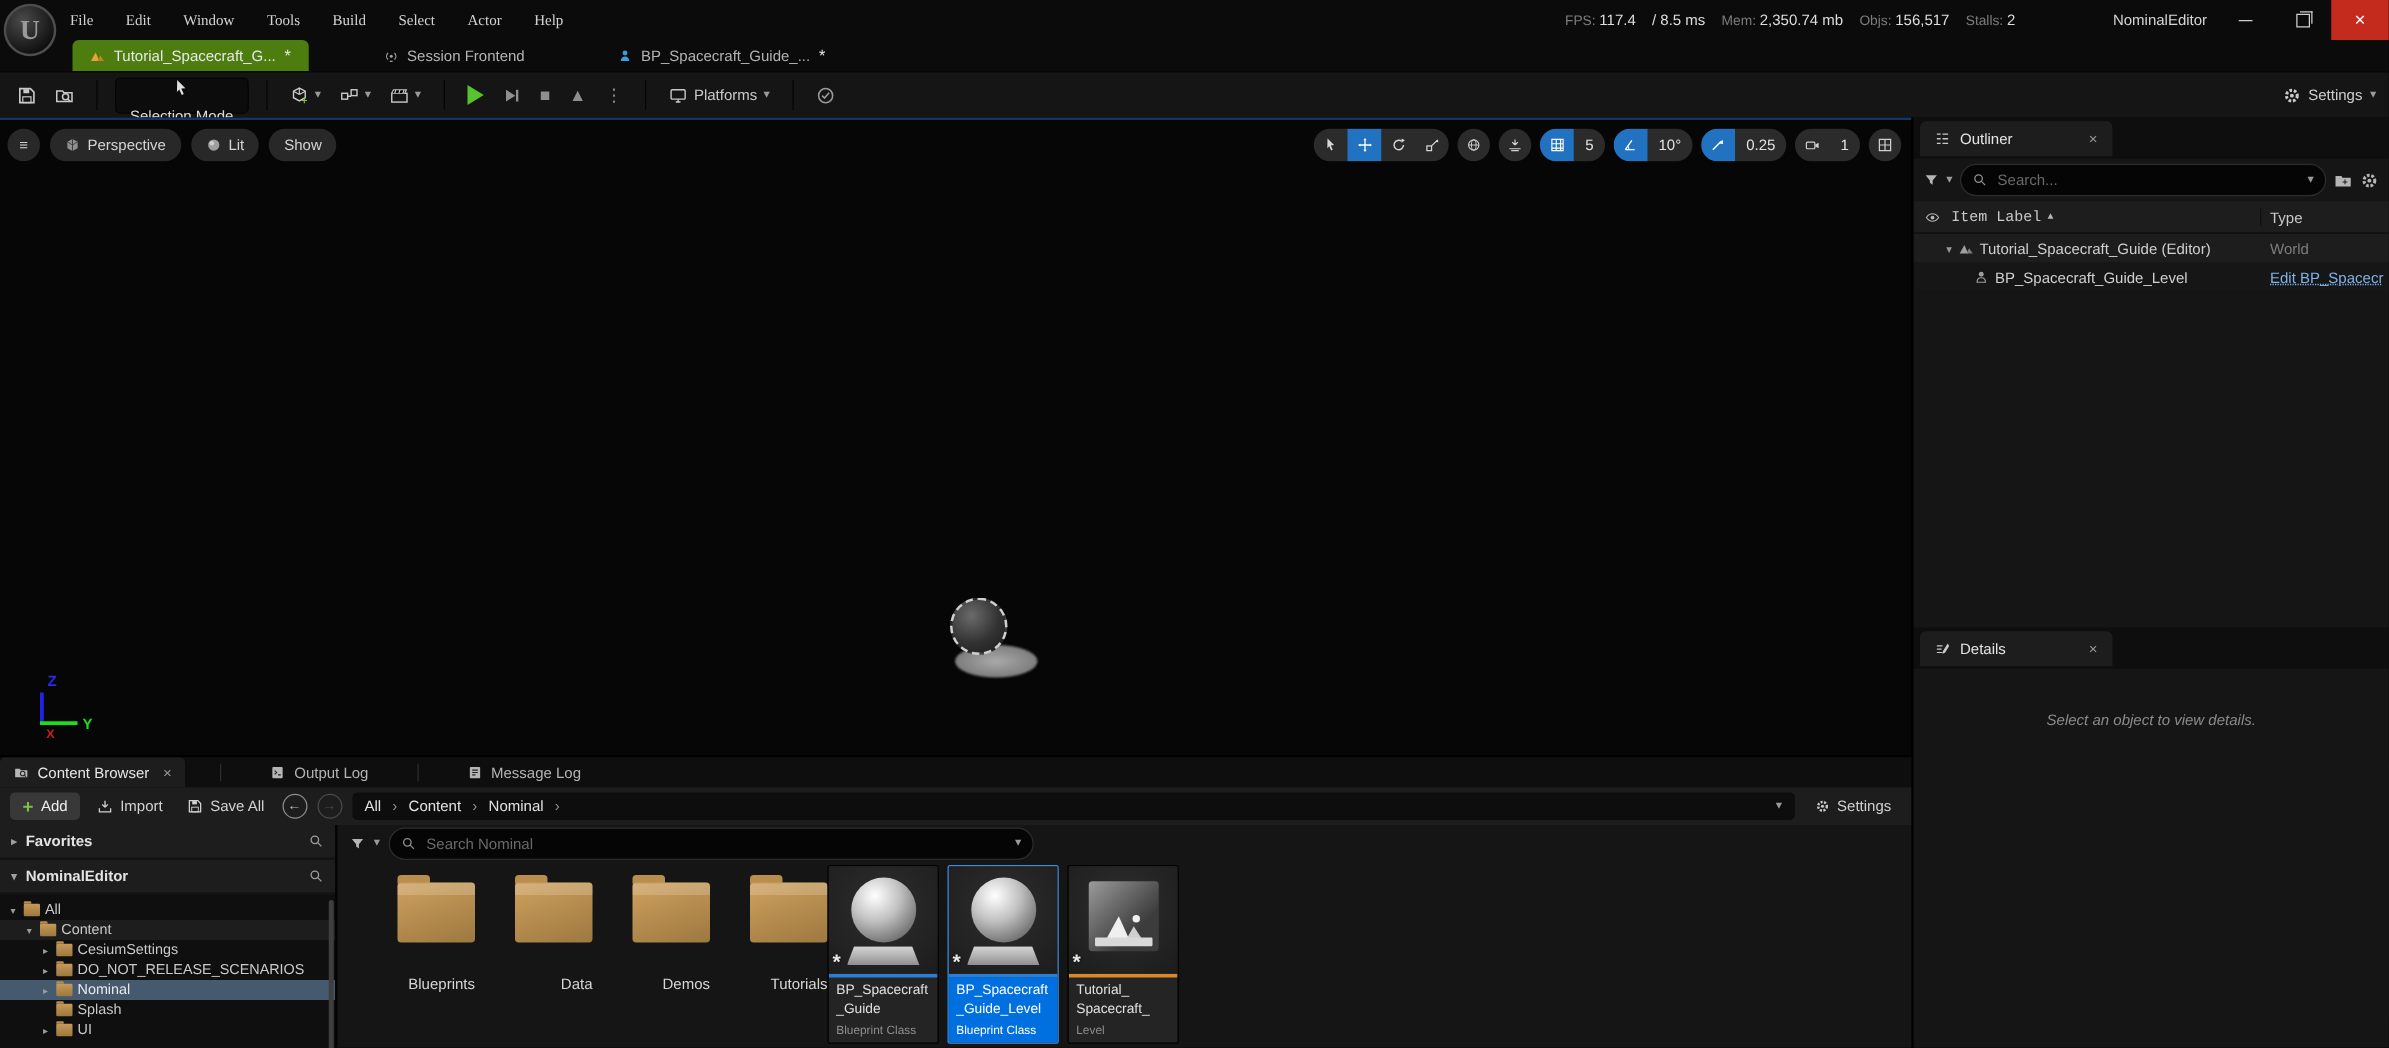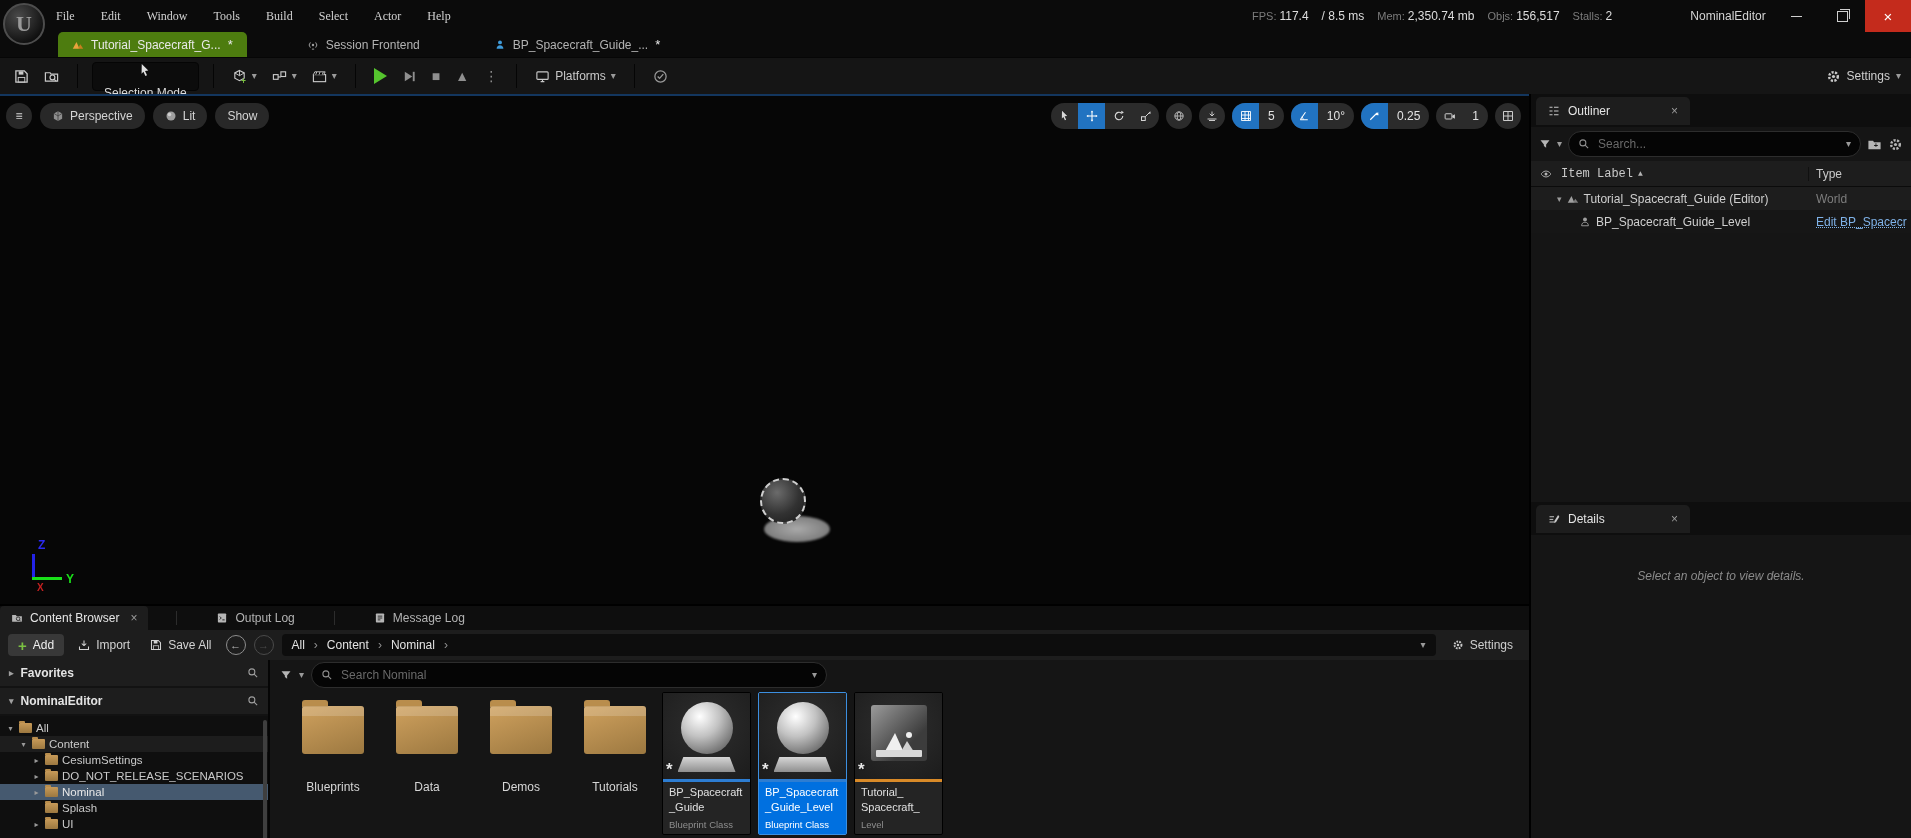"Blueprints" .ftile { align-items: center -> flex-end }
